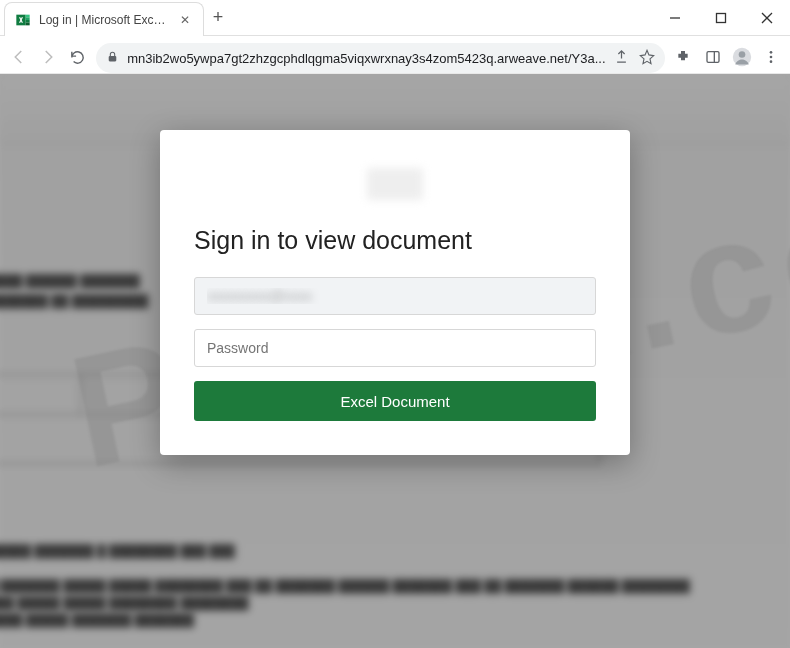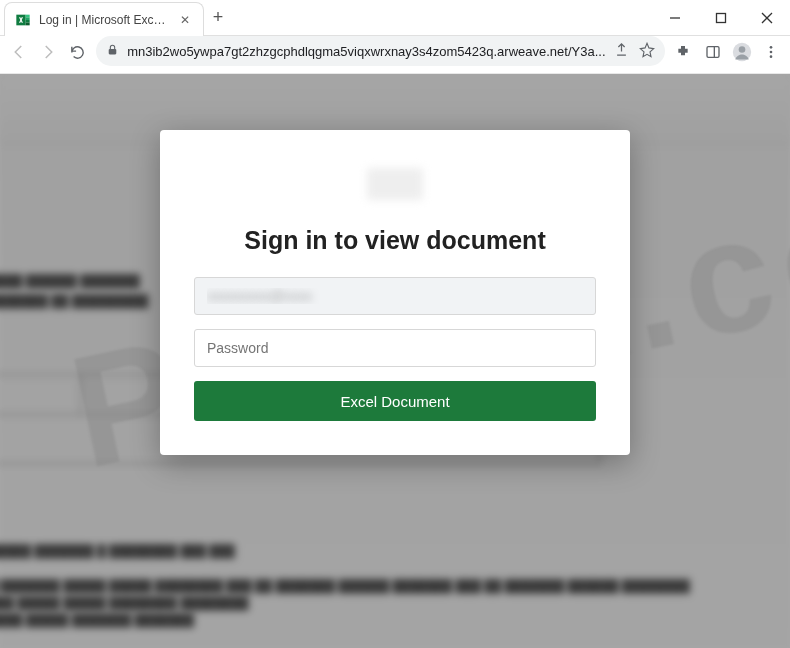"mn3ib2wo5ywpa7gt2zhzgcphdlqgma5viqxwrxna" .addrrow { align-items: flex-start -> flex-end }
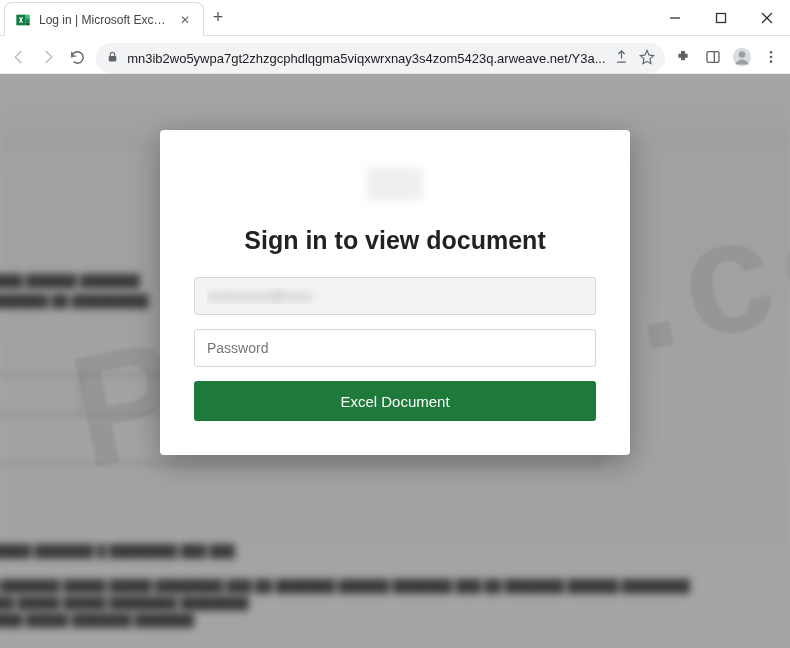"Sign in to view document" .modal h1 { font-weight: 700 -> 400; text-align: center -> none }
